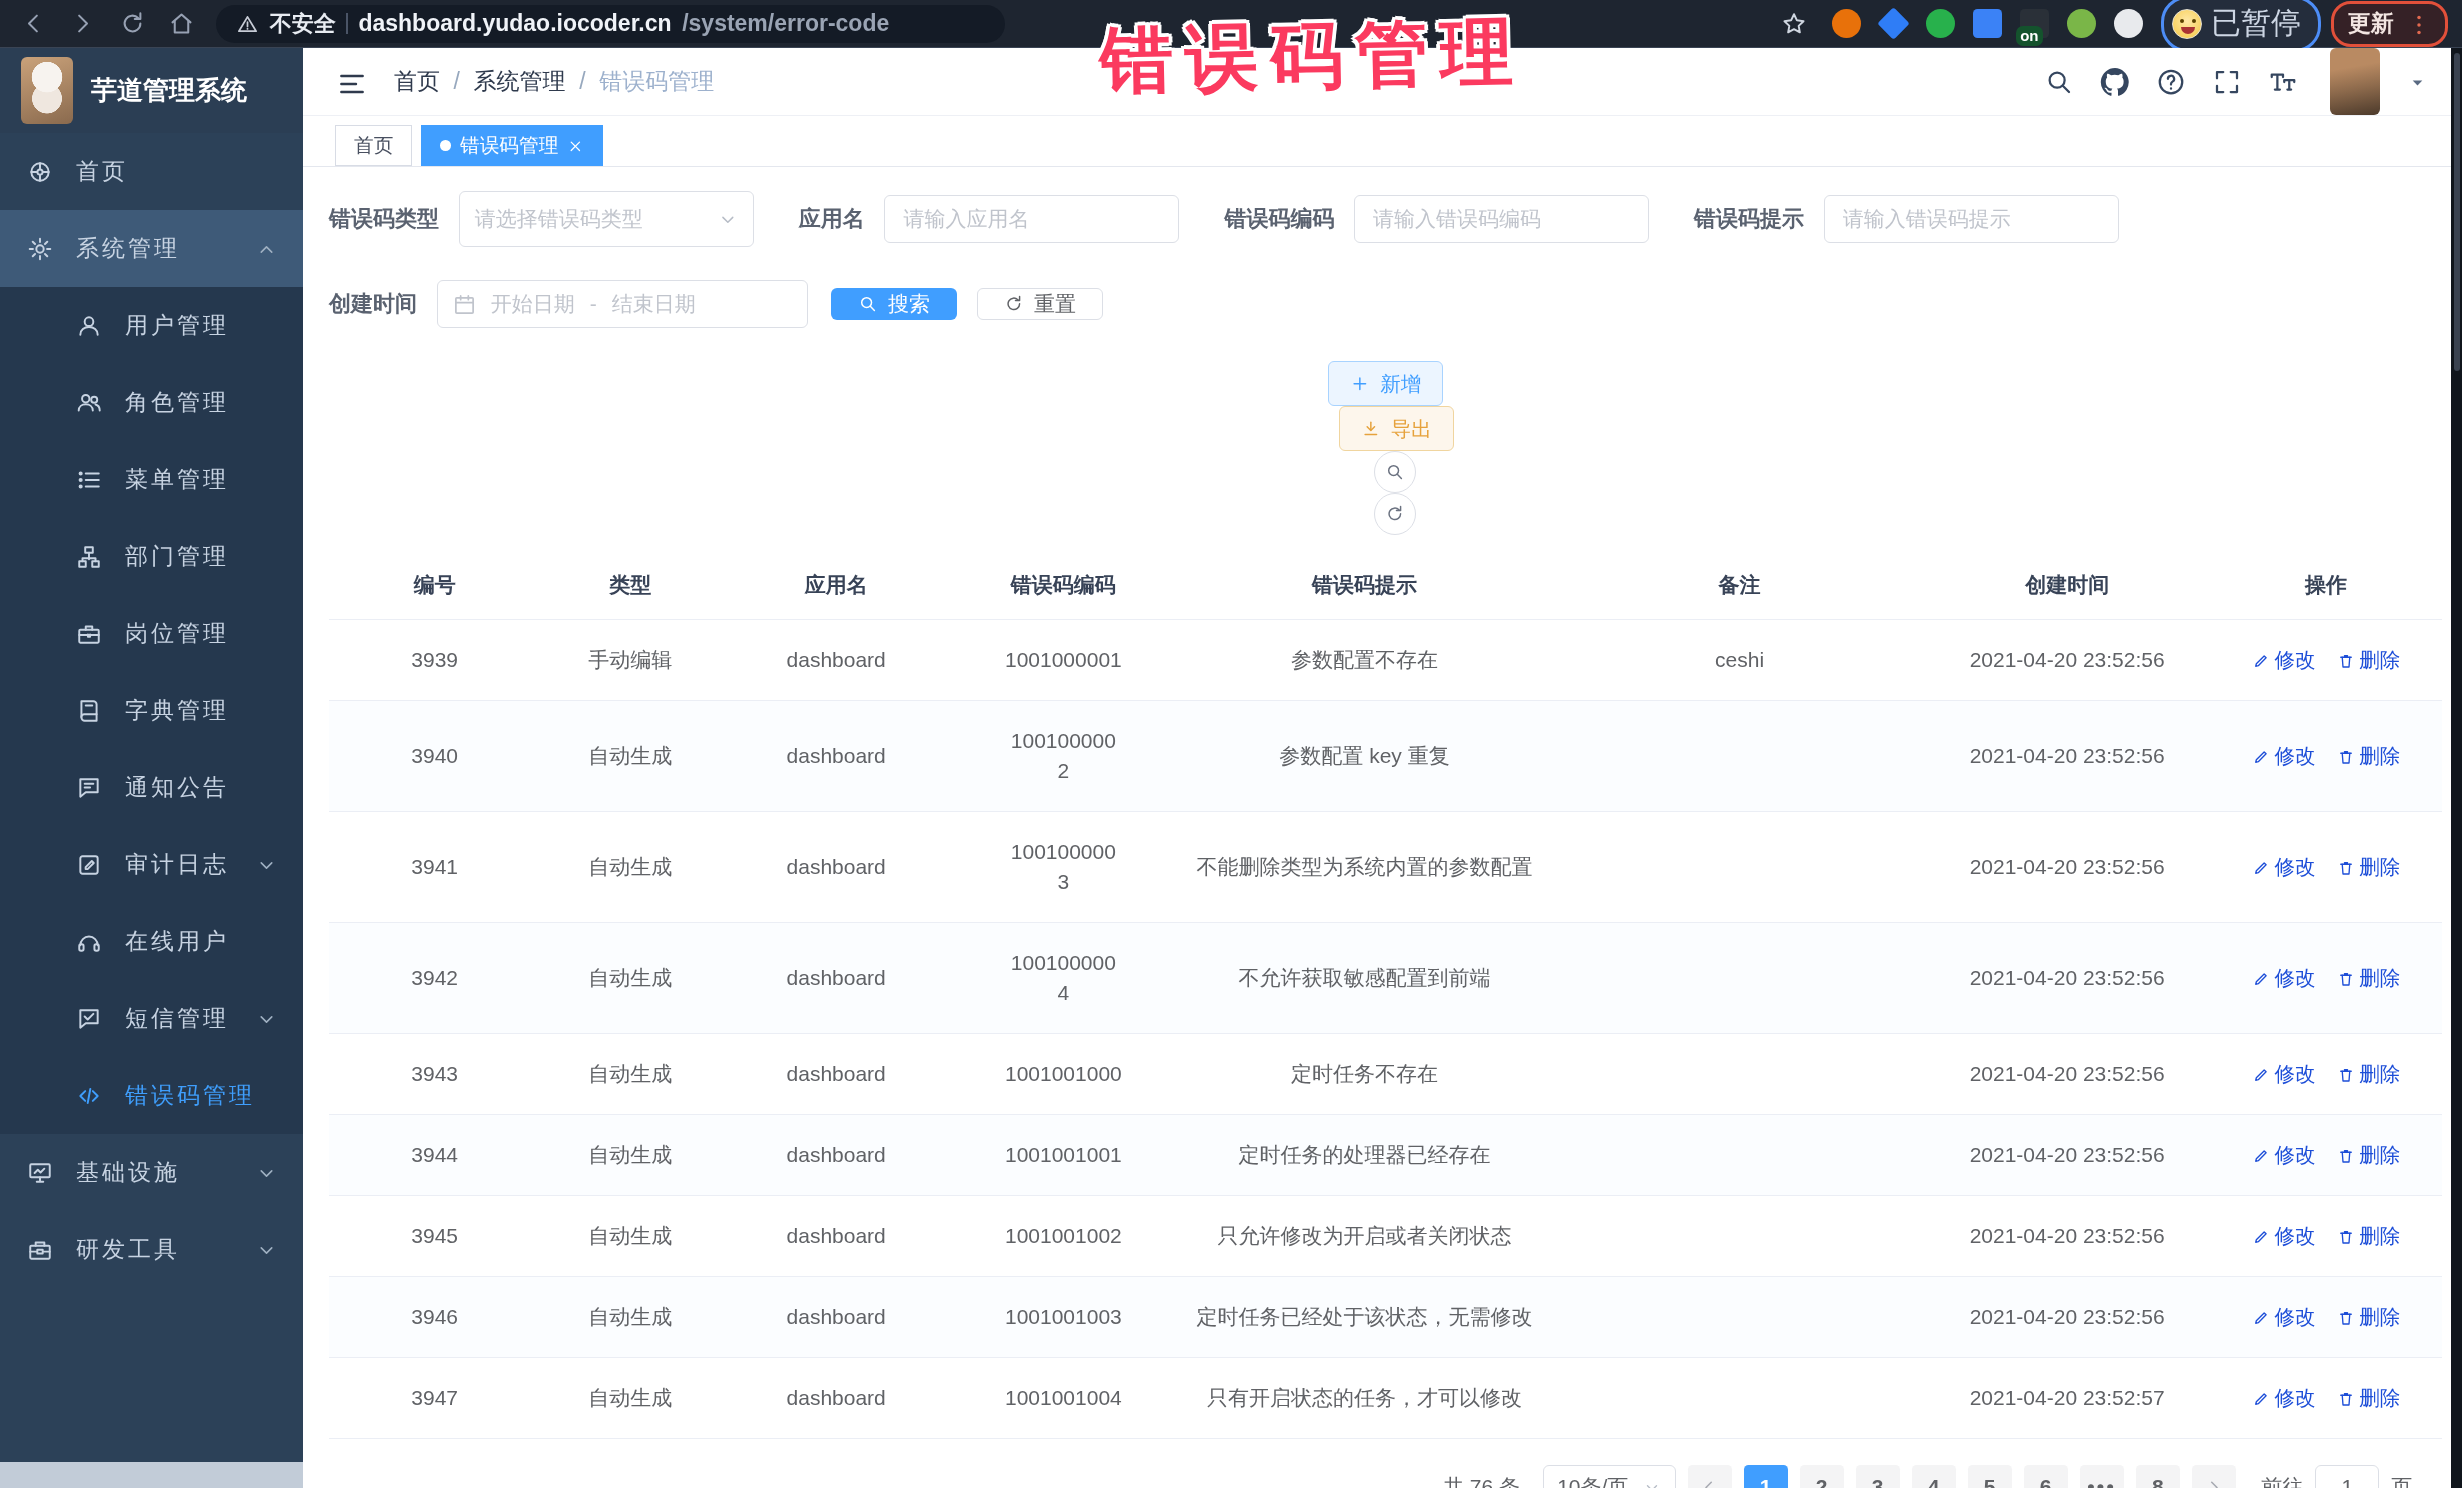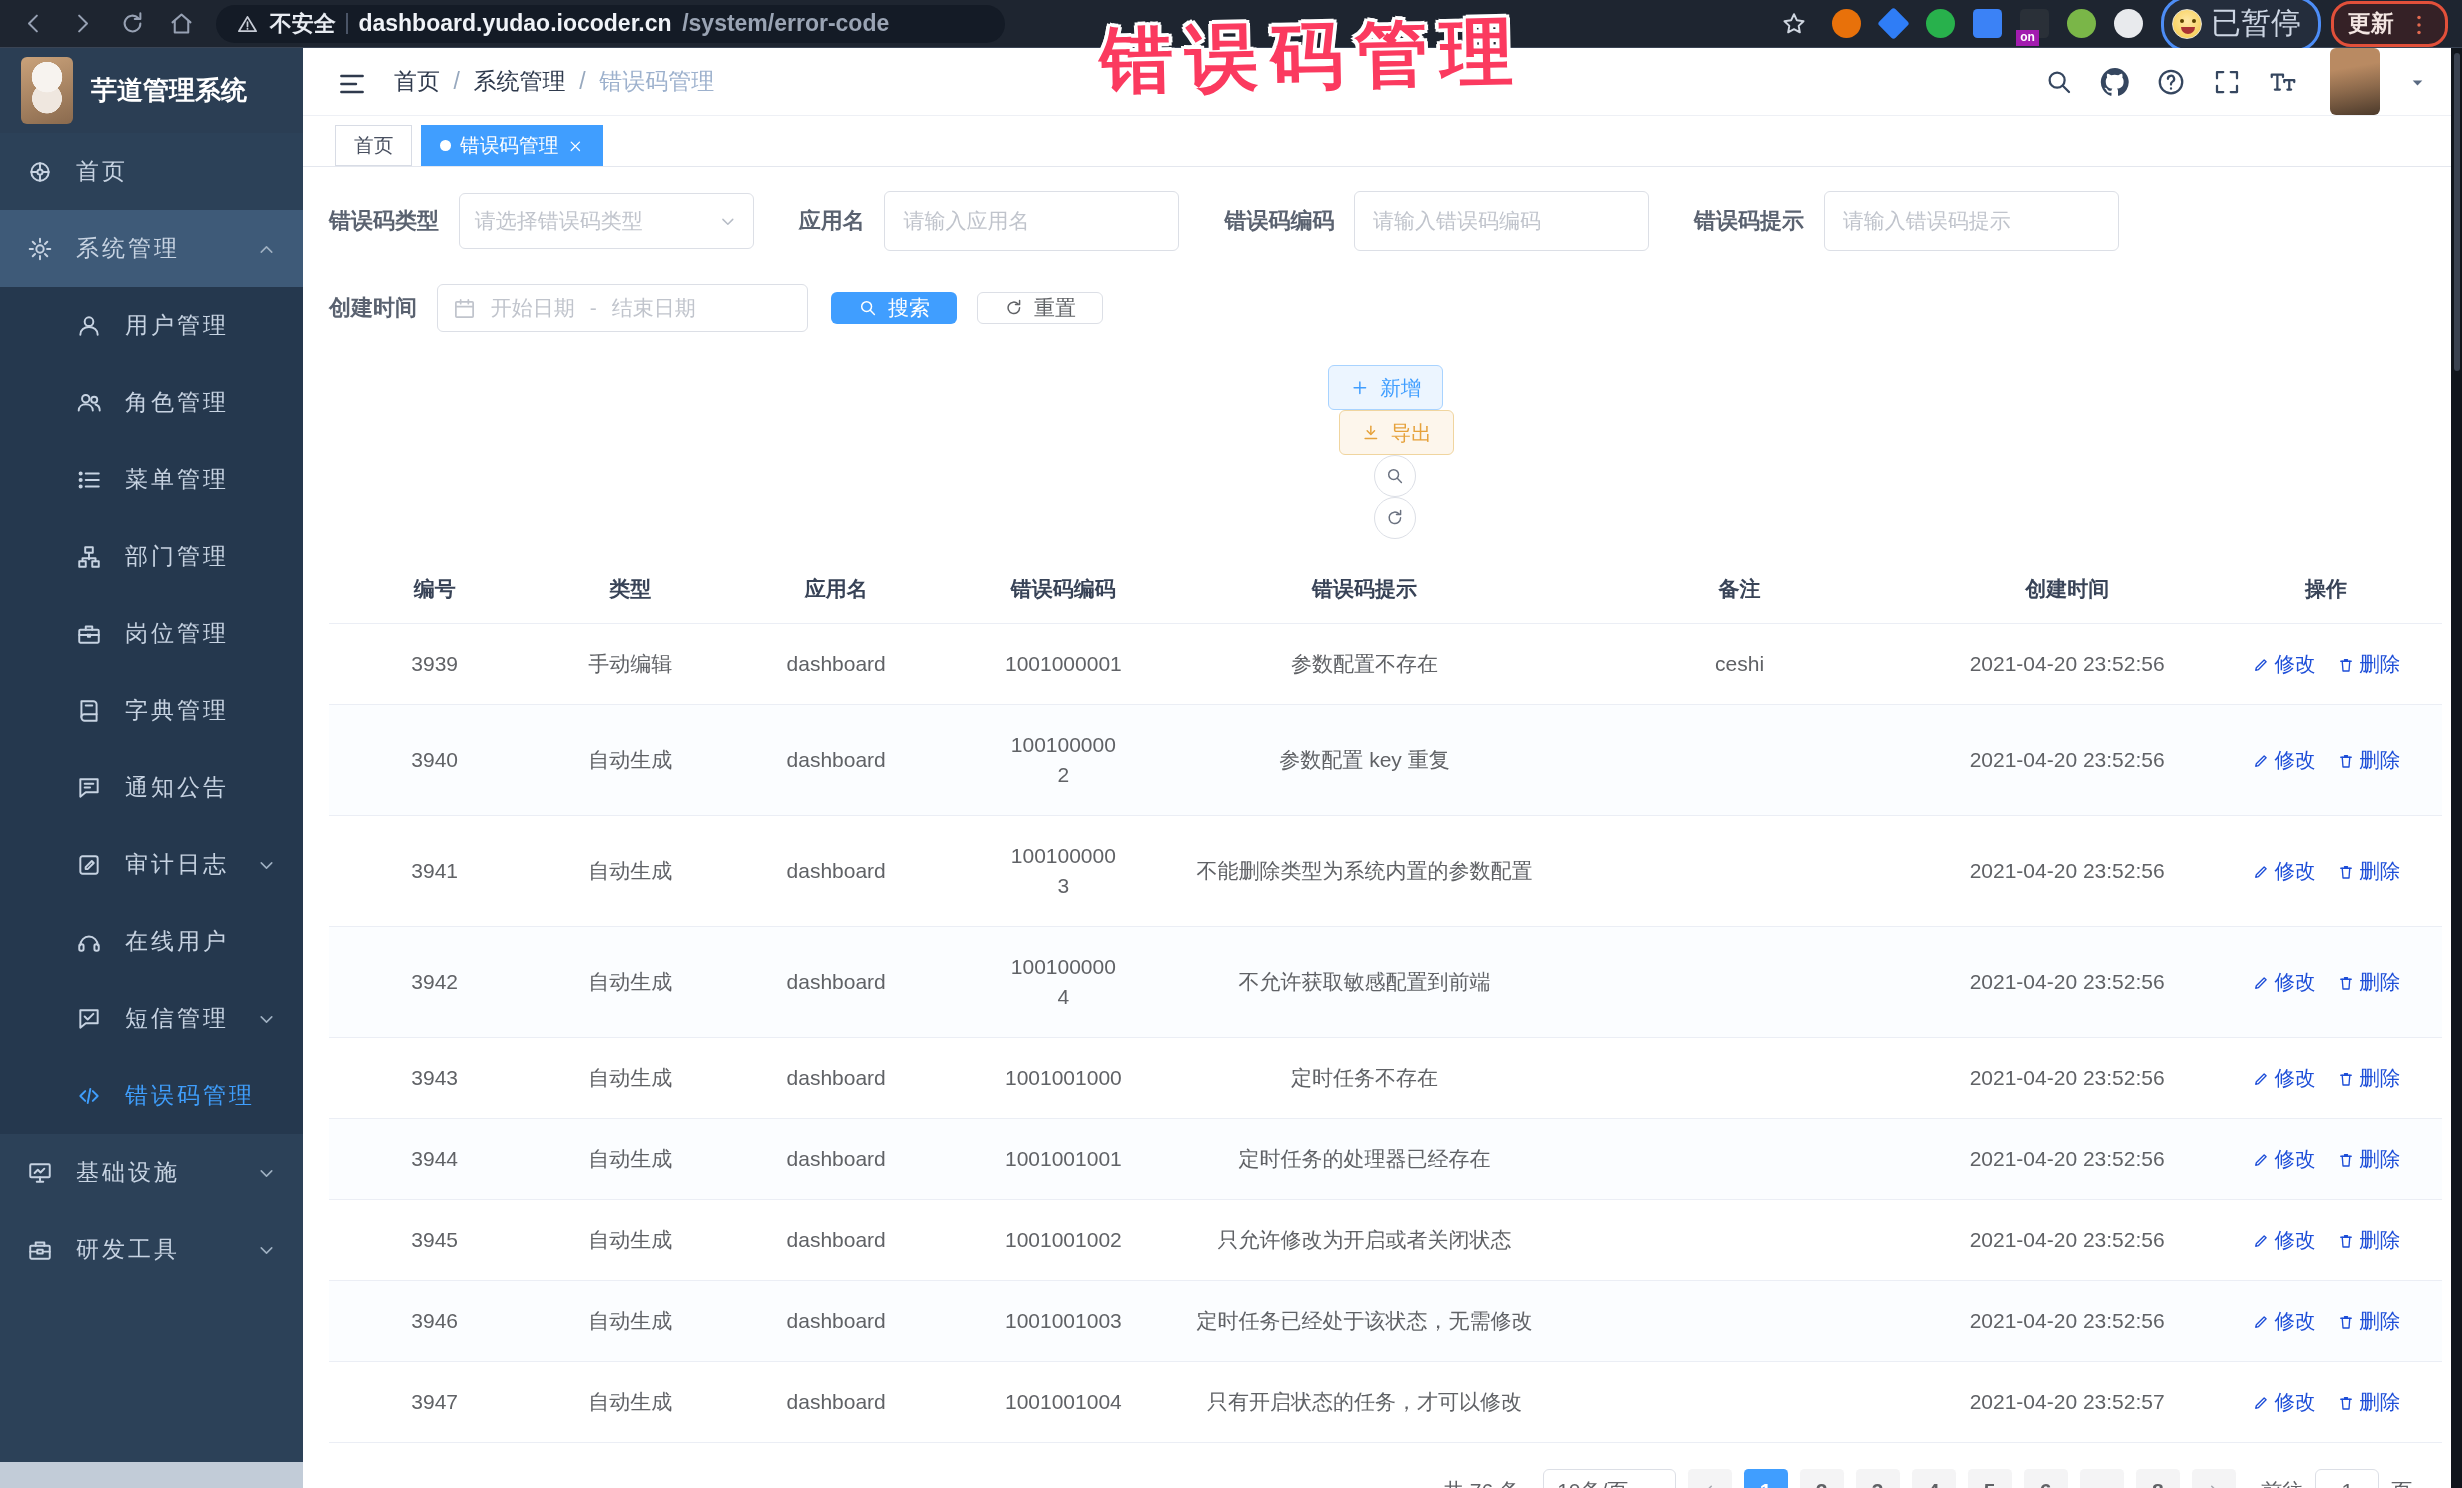"on" .ext-badge { background: #a21caf -> #14532d; border-radius: 0 -> 7px; font-size: 12px -> 15px }
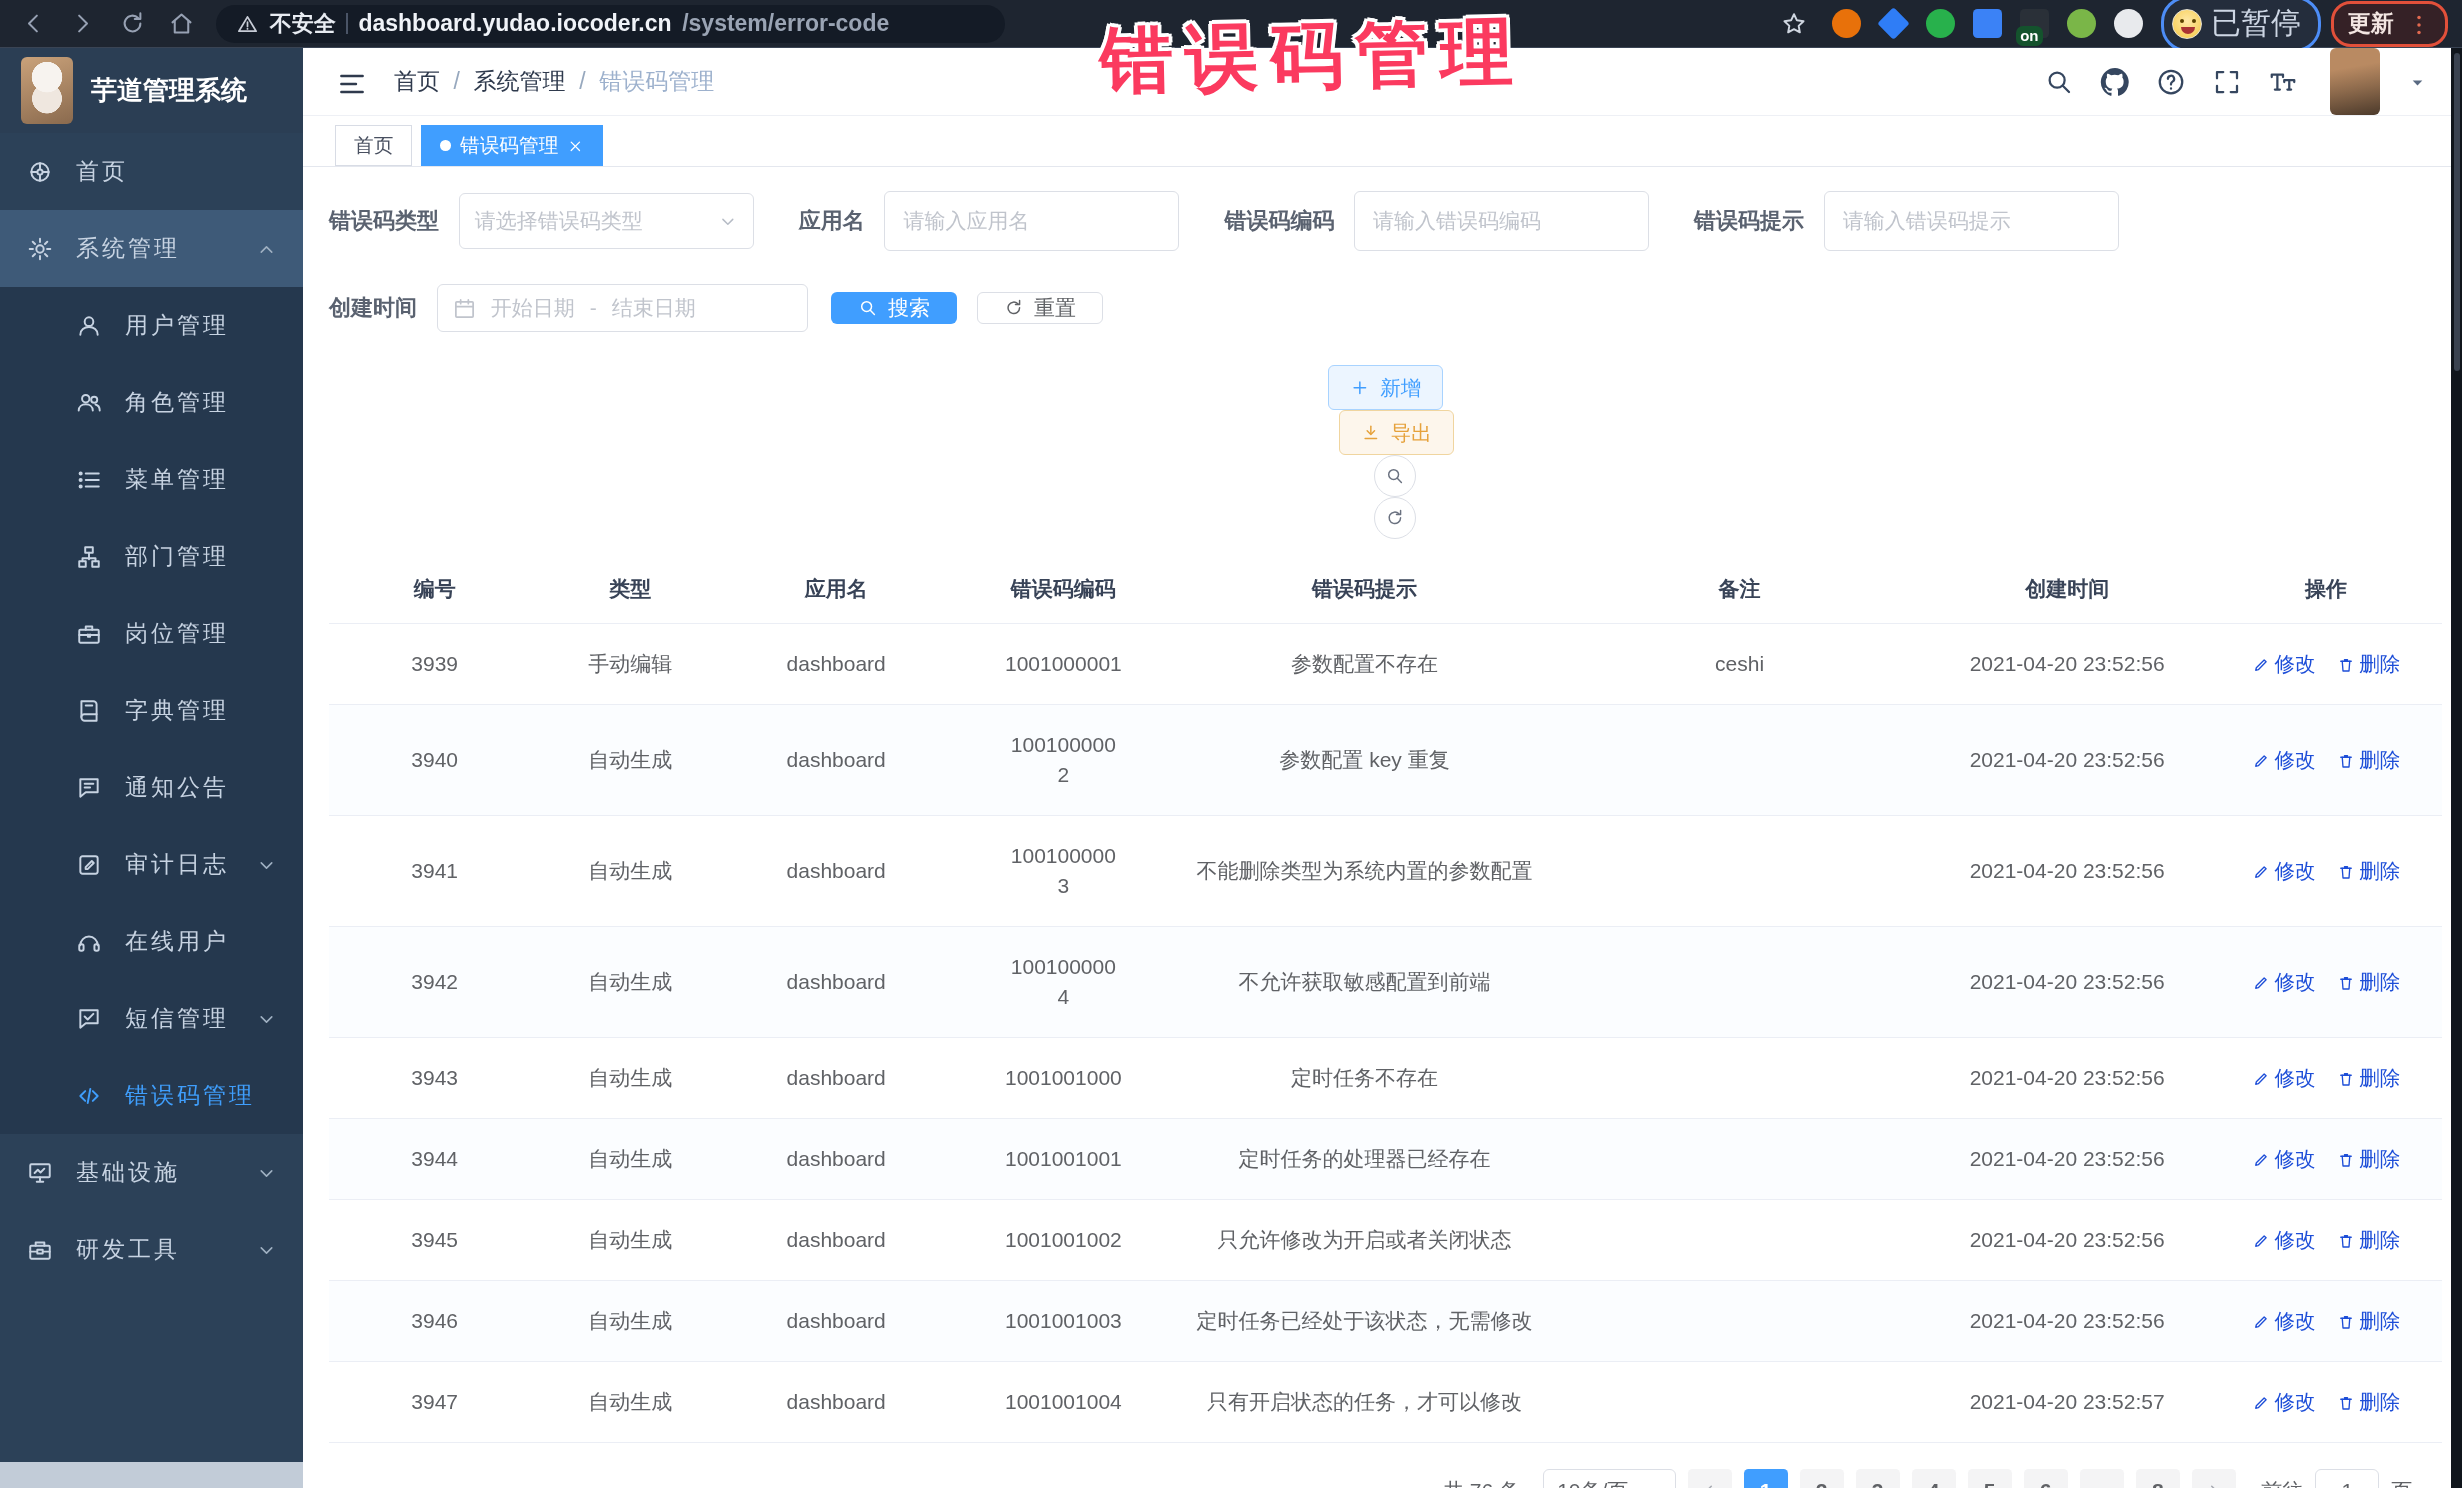"请输入应用名" .f-input { height: 60px -> 48px }
